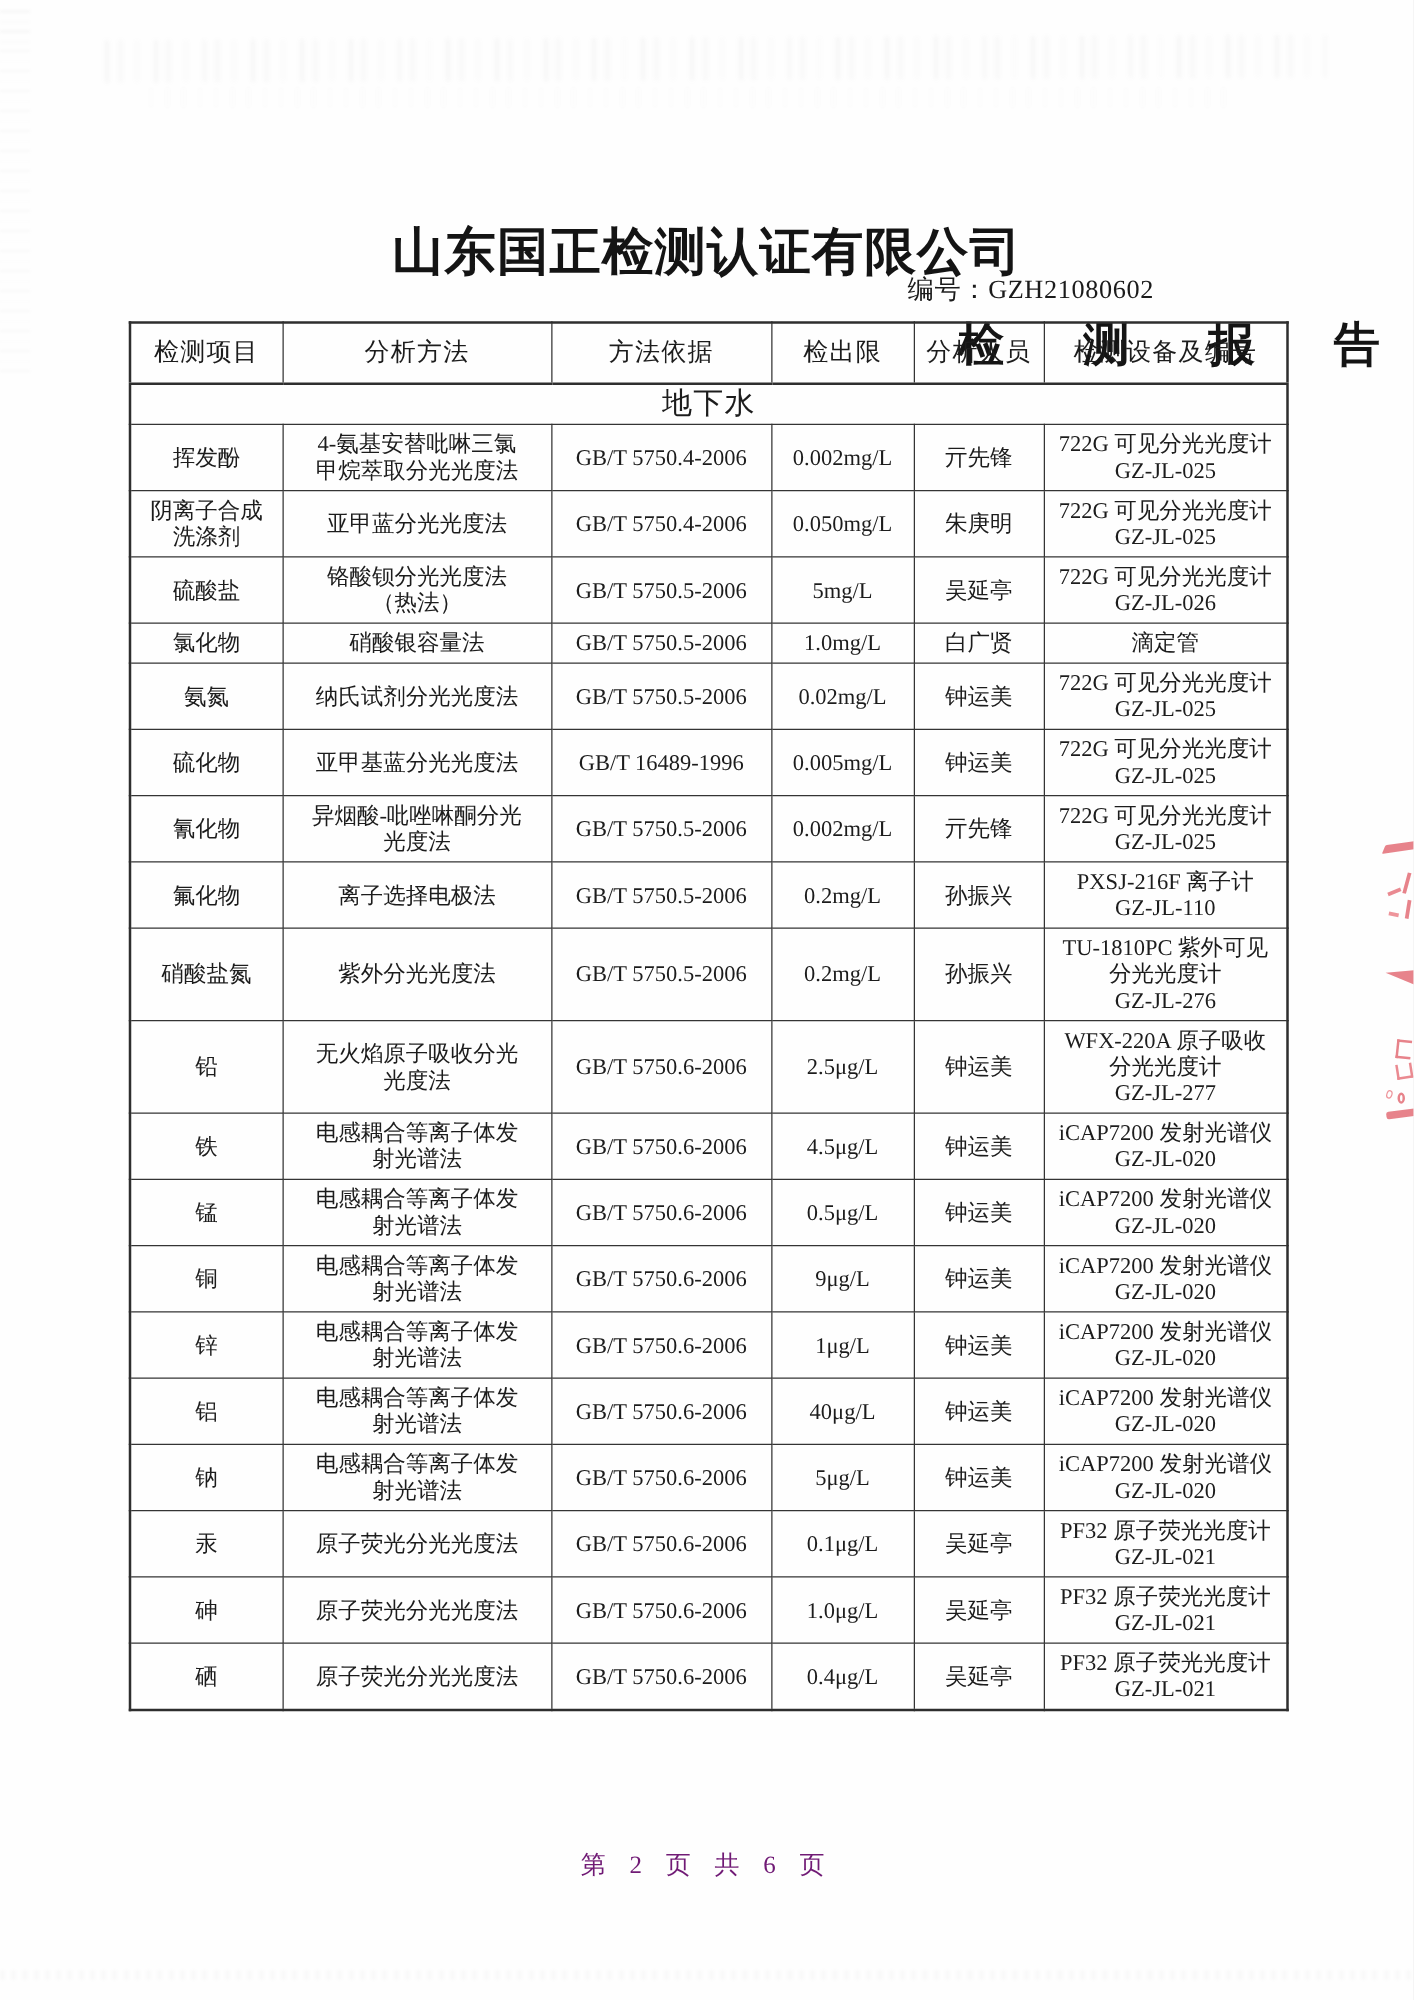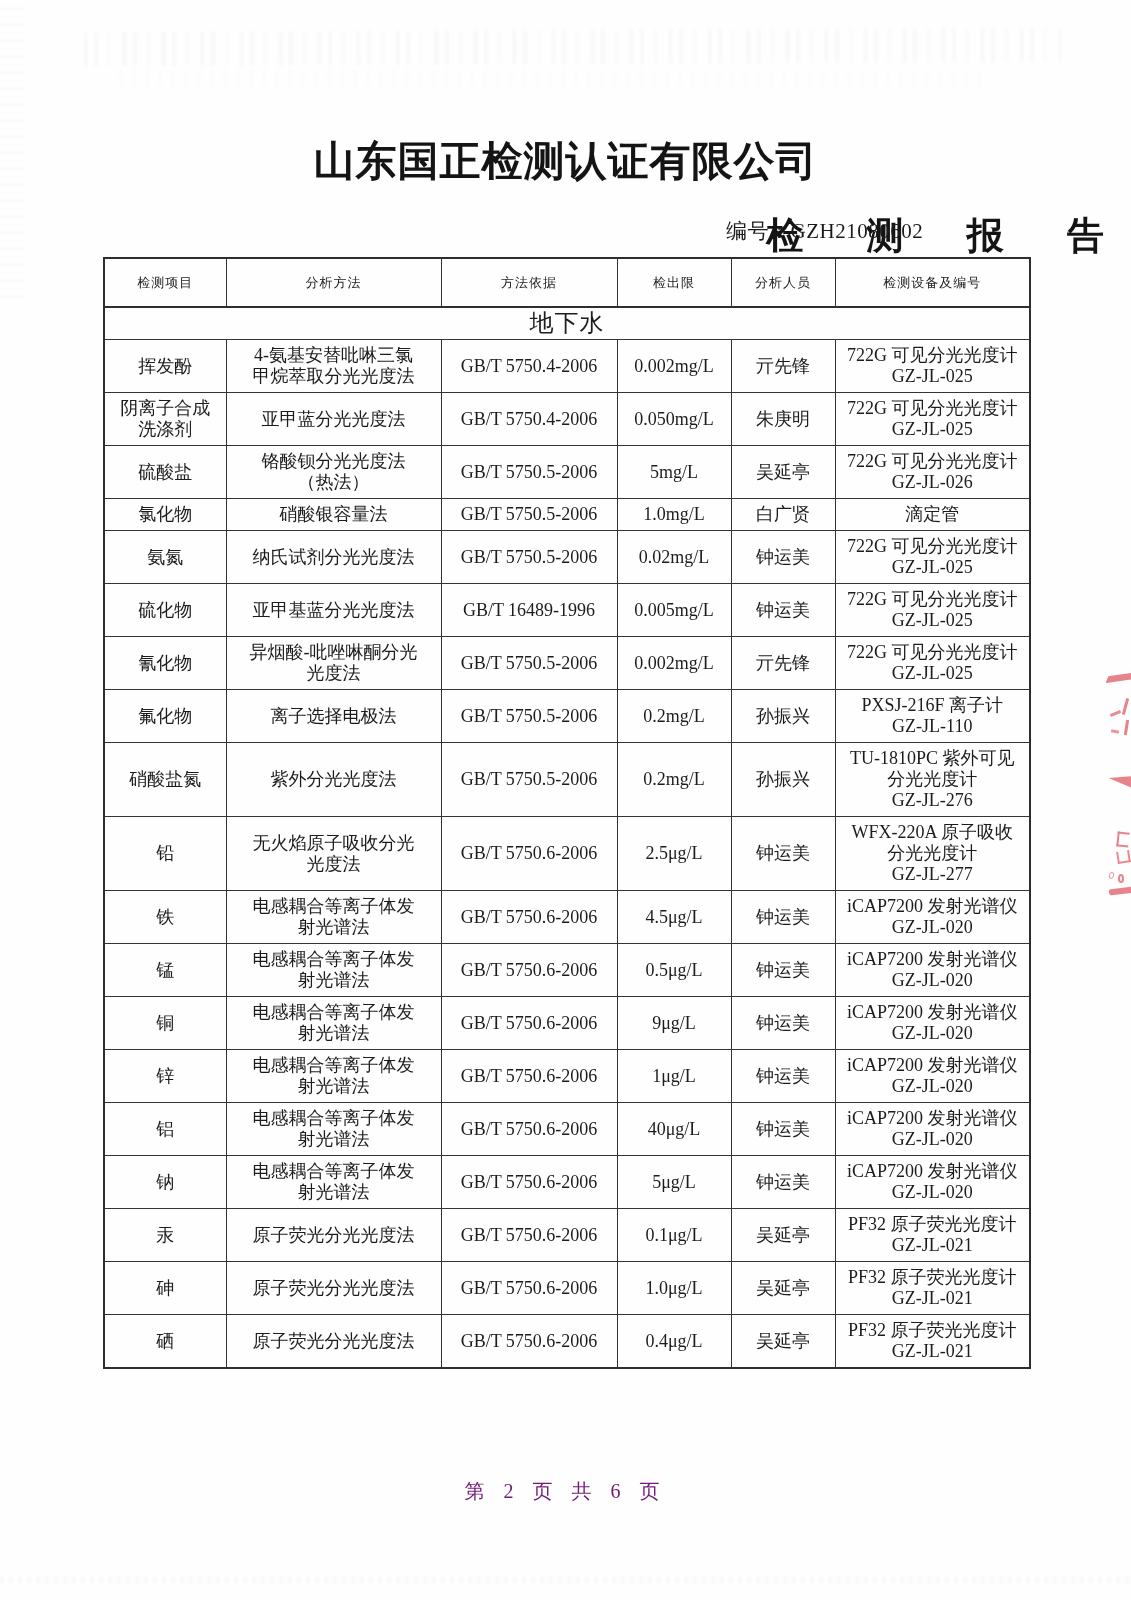"山东国正检测认证有限公司" .company-name { margin-top: none -> 40px }
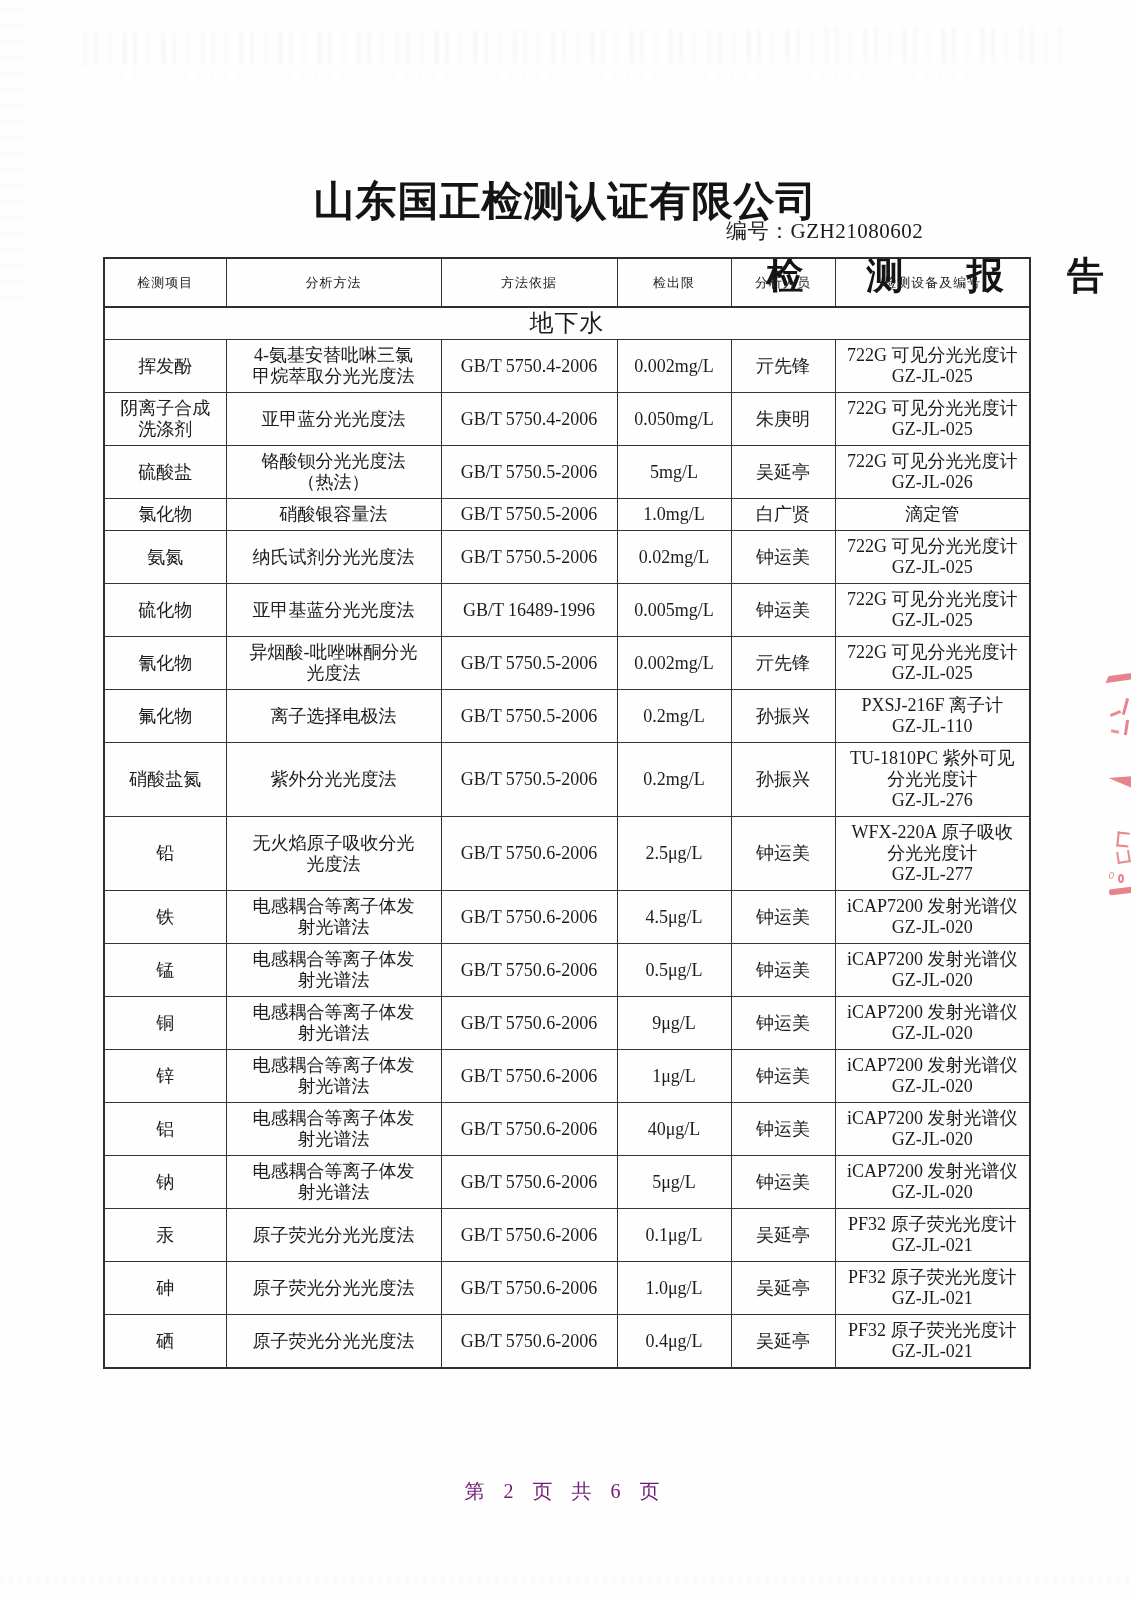"检测项目" table.methods thead th { font-size: 13px -> 20px }
